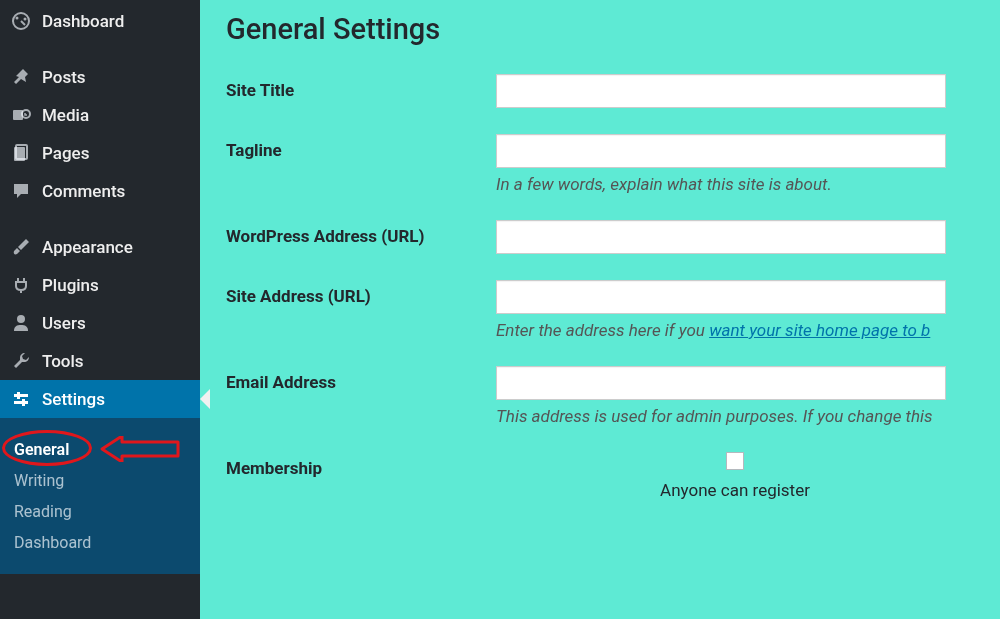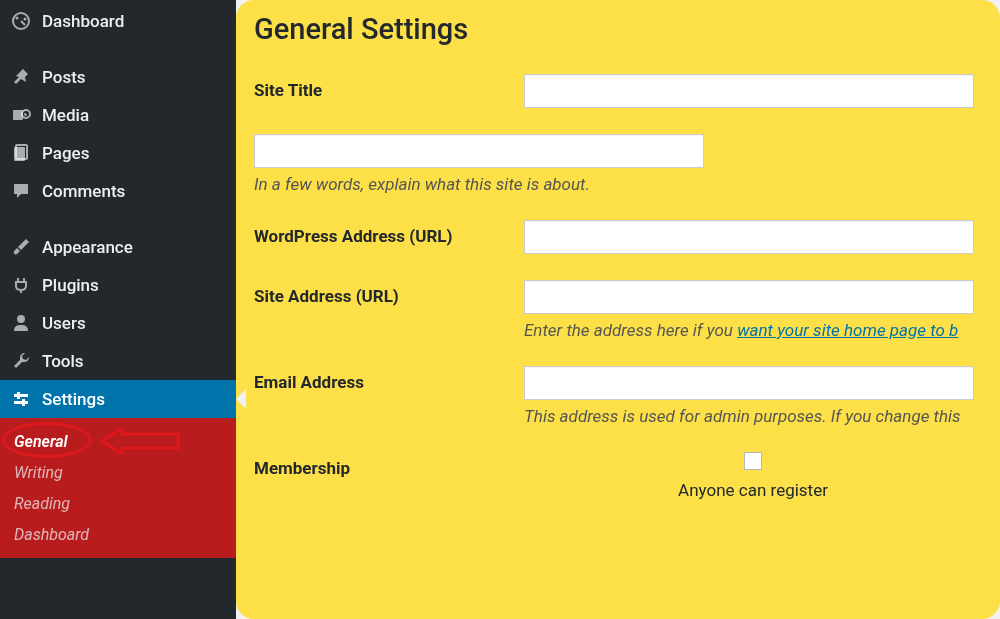"Dashboard" .sidebar { width: 236px -> 200px }
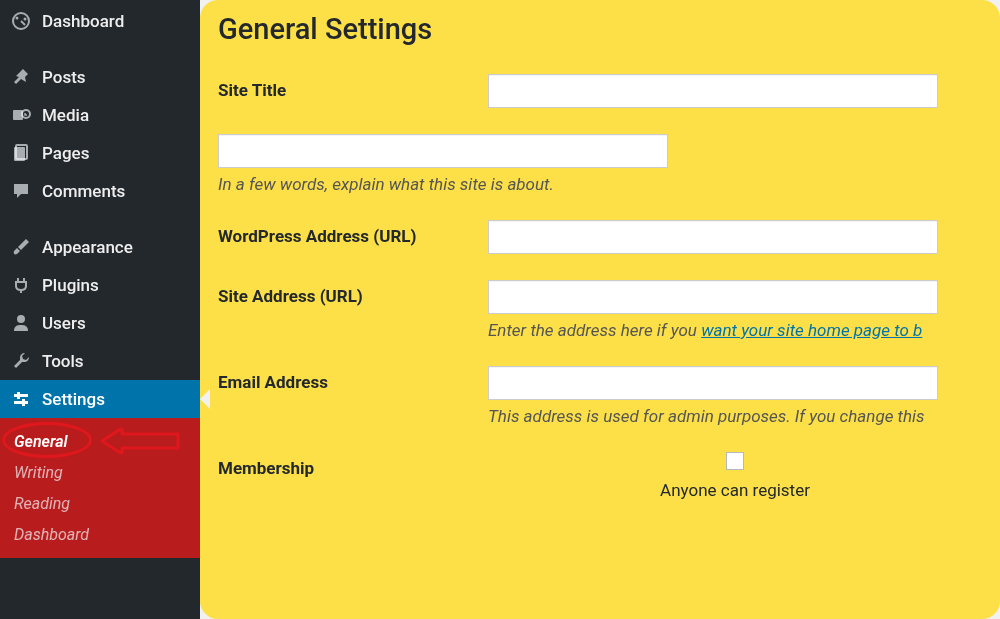"General Settings" .content { background: #fde047 -> #5eead4; border-radius: 18px -> none; padding: 12px 18px -> 12px 26px }
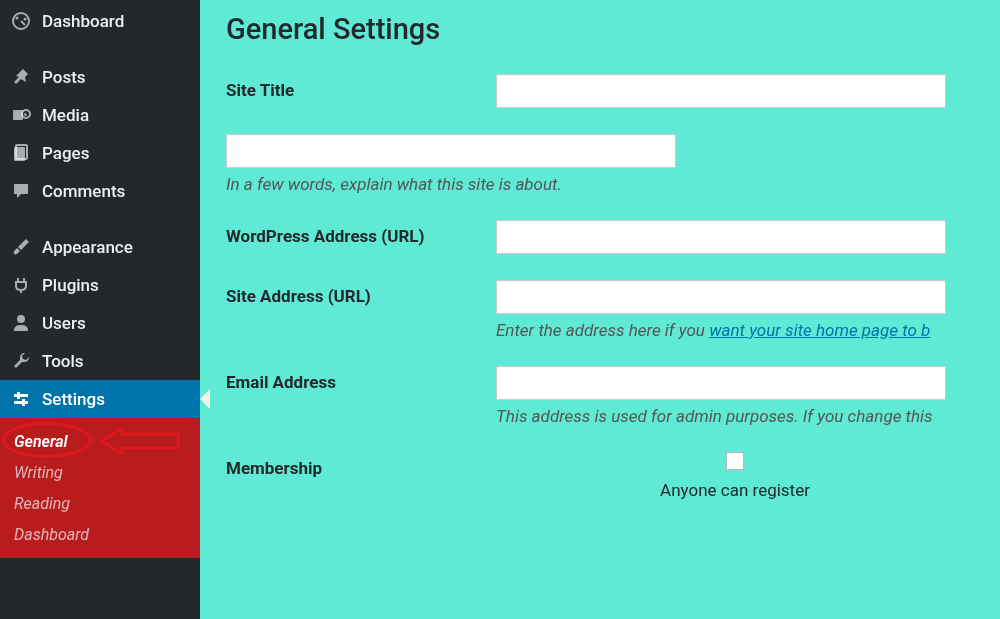"Tagline" div.form-label { html: none -> <div>Tagline</div> }
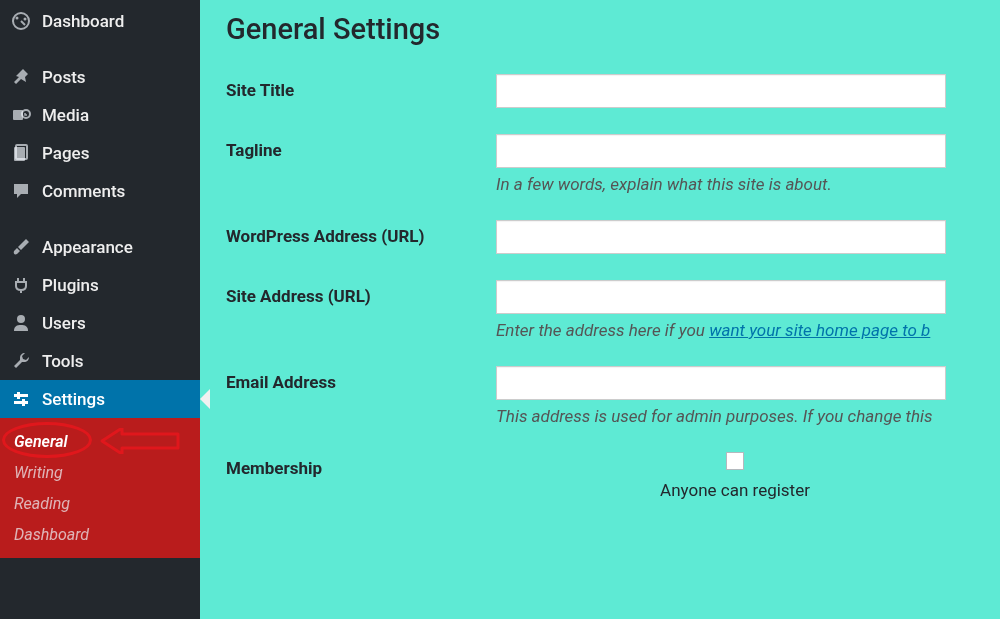"General" .submenu { background: #b91c1c -> #0c4a6e; font-style: italic -> none; padding: 8px 0 -> 16px 0 }
